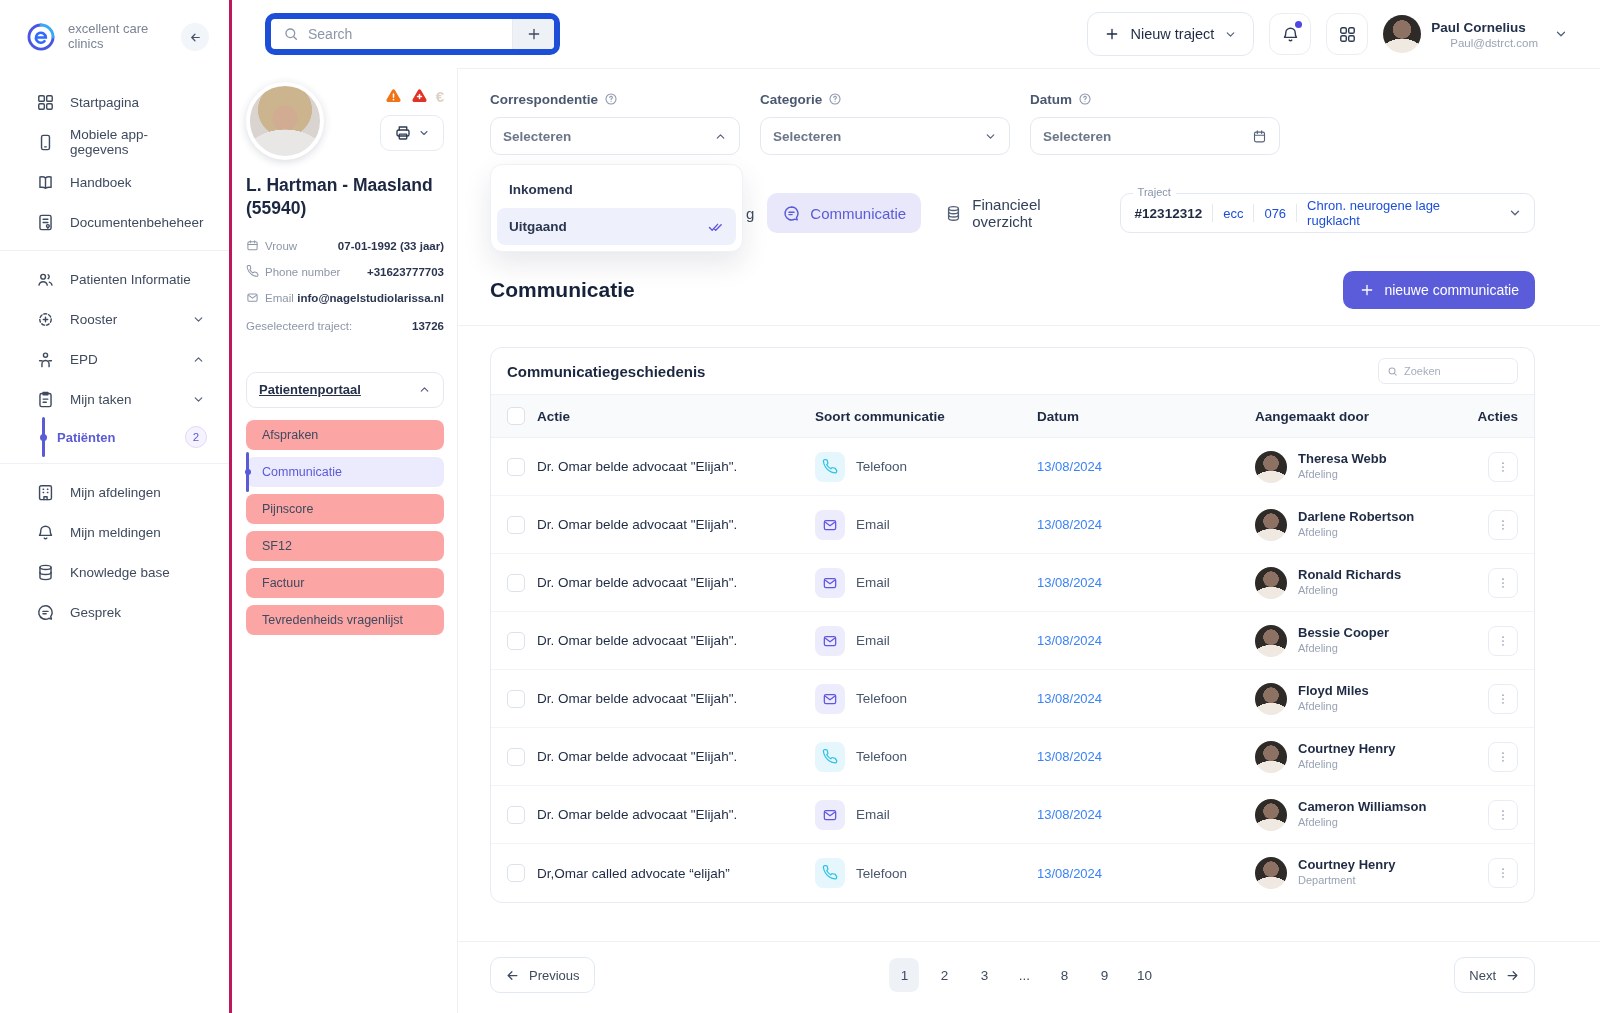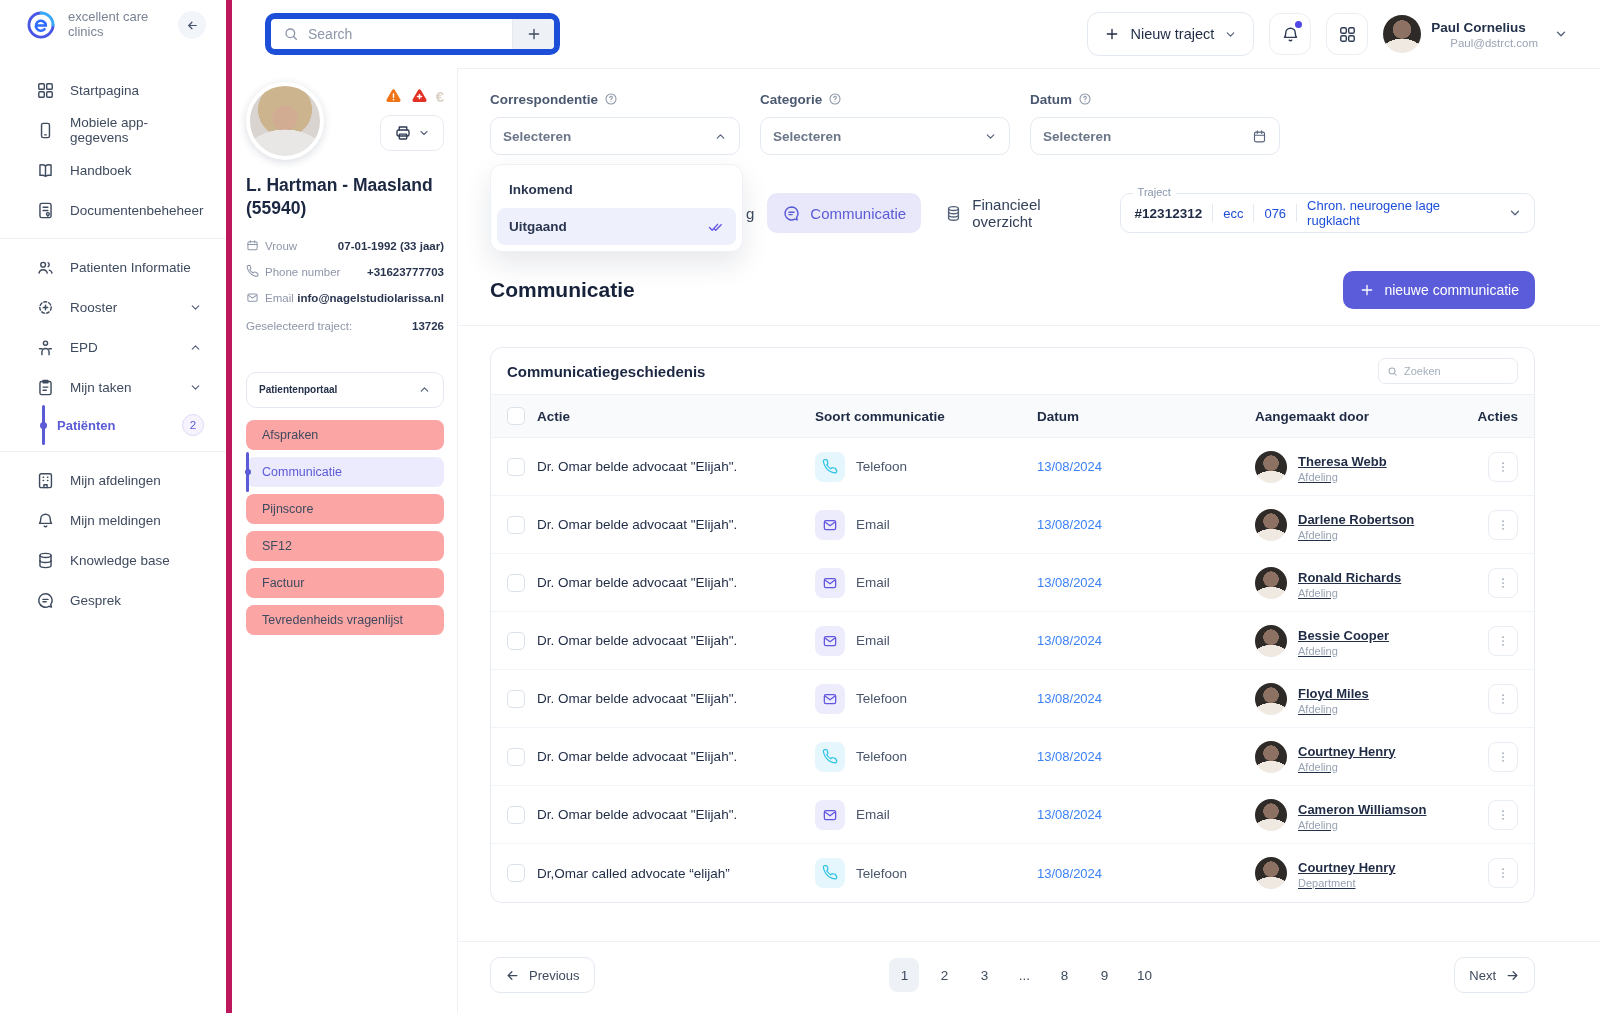"excellent care" .sidebar { border-right: 6px solid #be185d -> 3px solid #be185d; padding-top: 8px -> 20px }
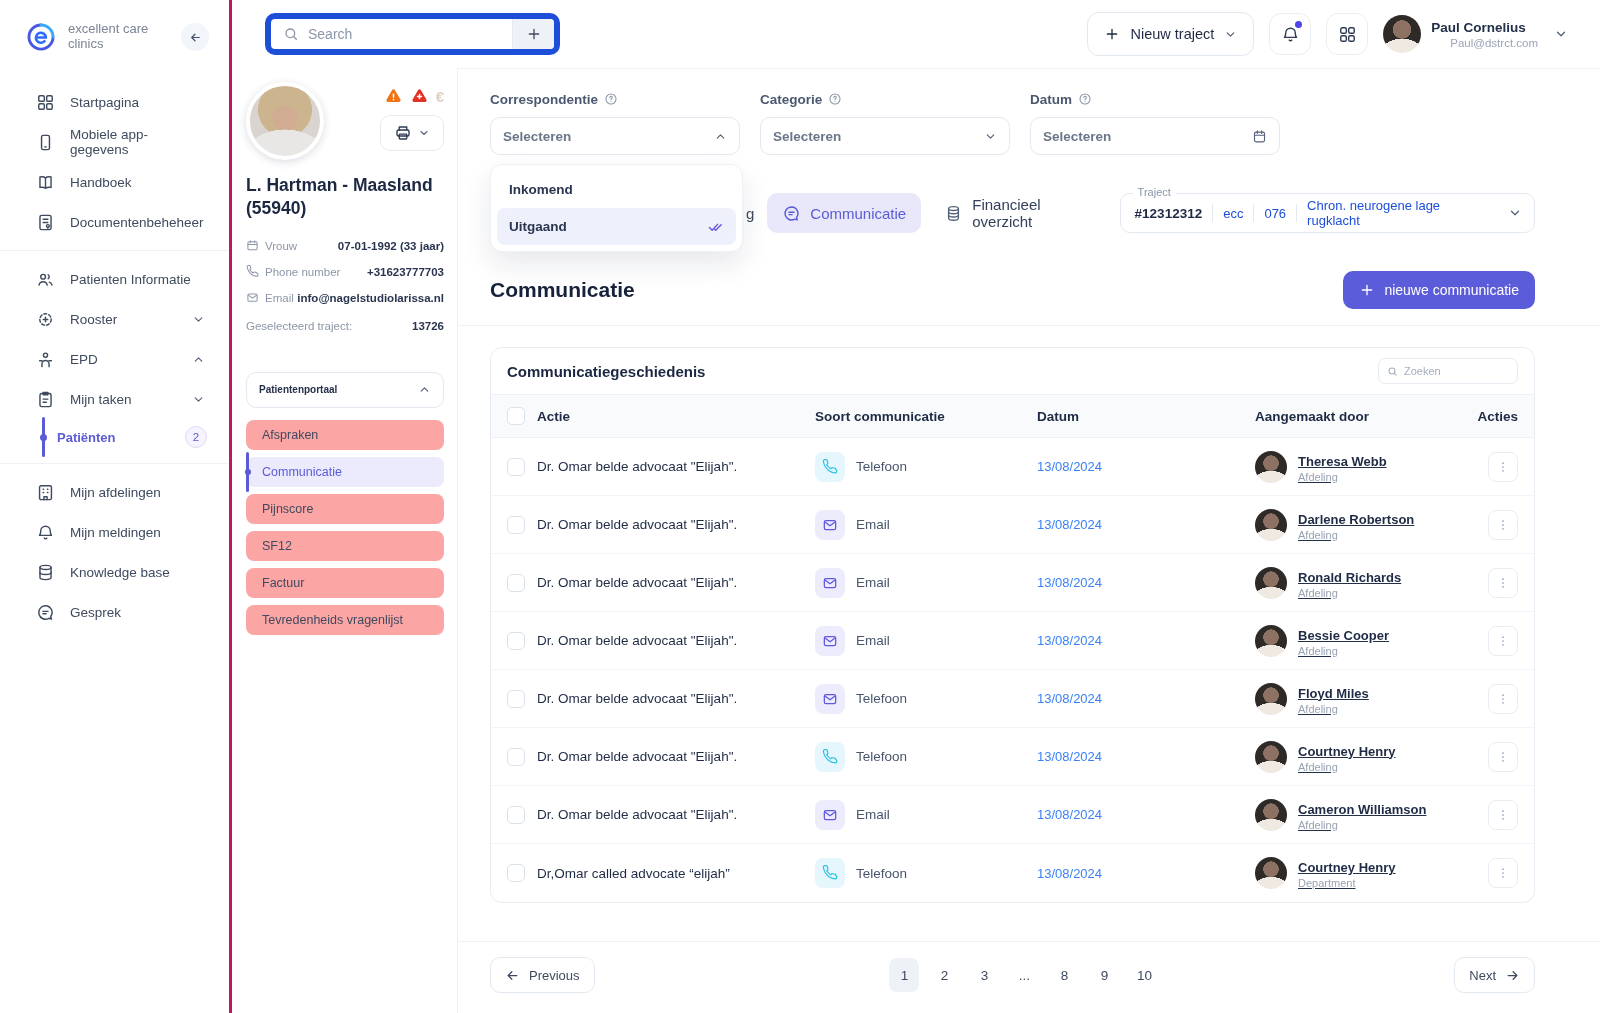"Patientenportaal" .portal-title { font-size: 10px -> 13px; text-decoration: none -> underline }
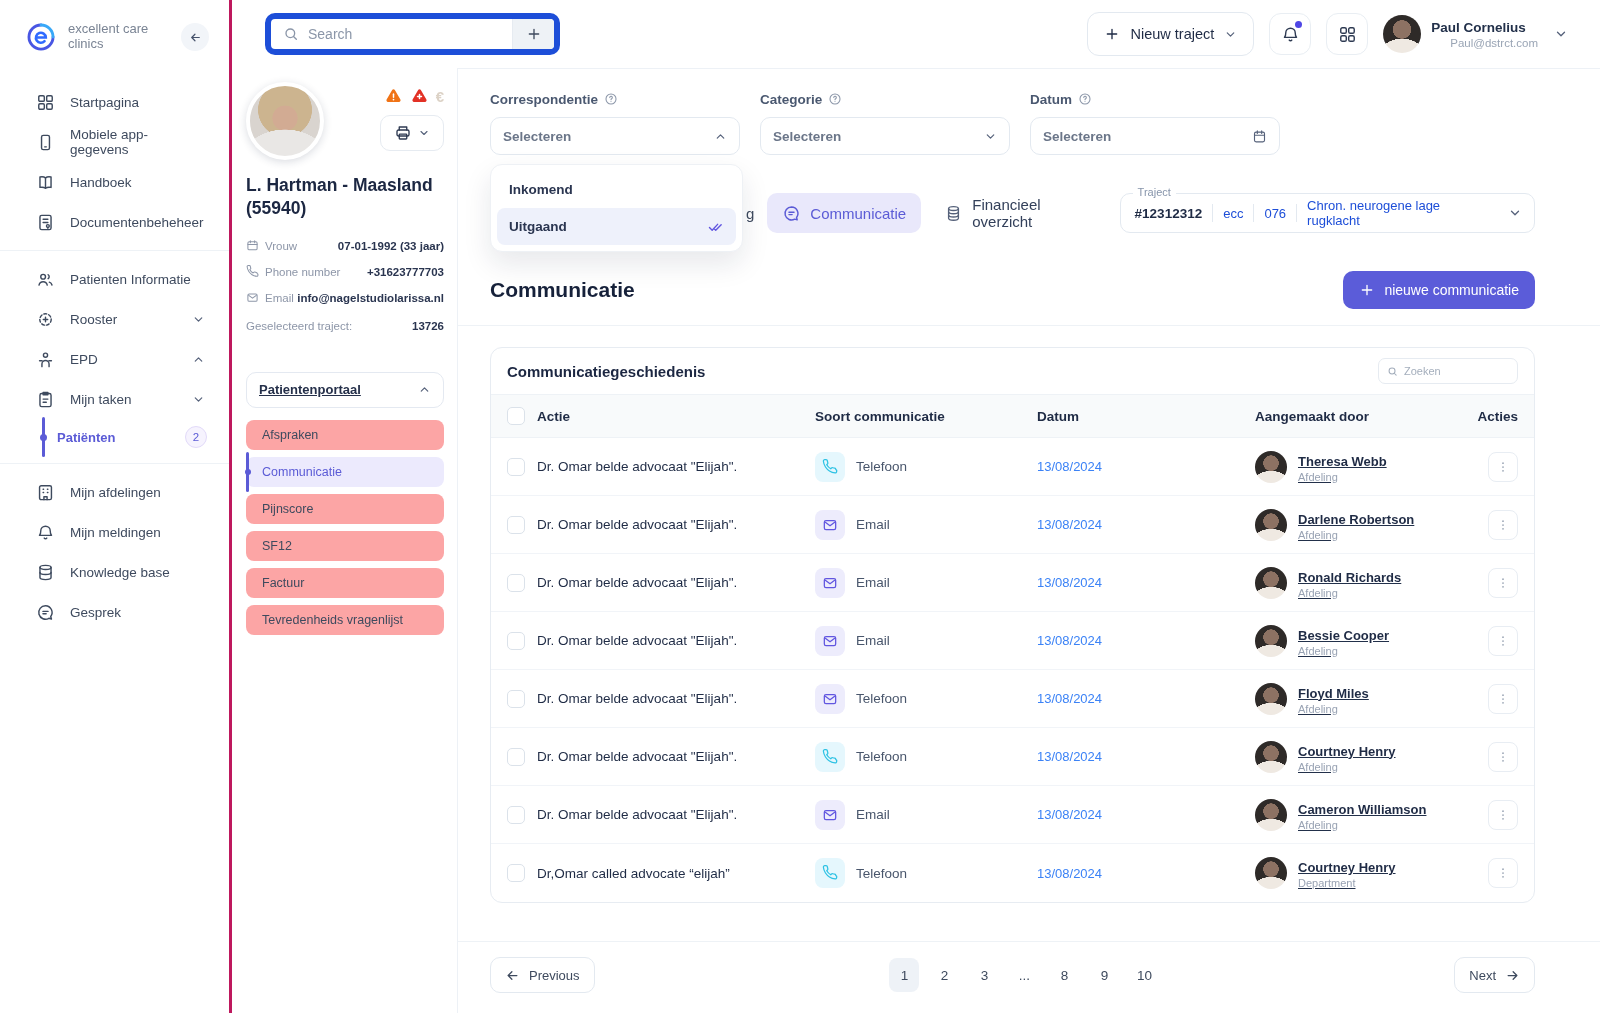"Theresa Webb" .c-by { align-items: flex-end -> flex-start; text-decoration: underline -> none }
